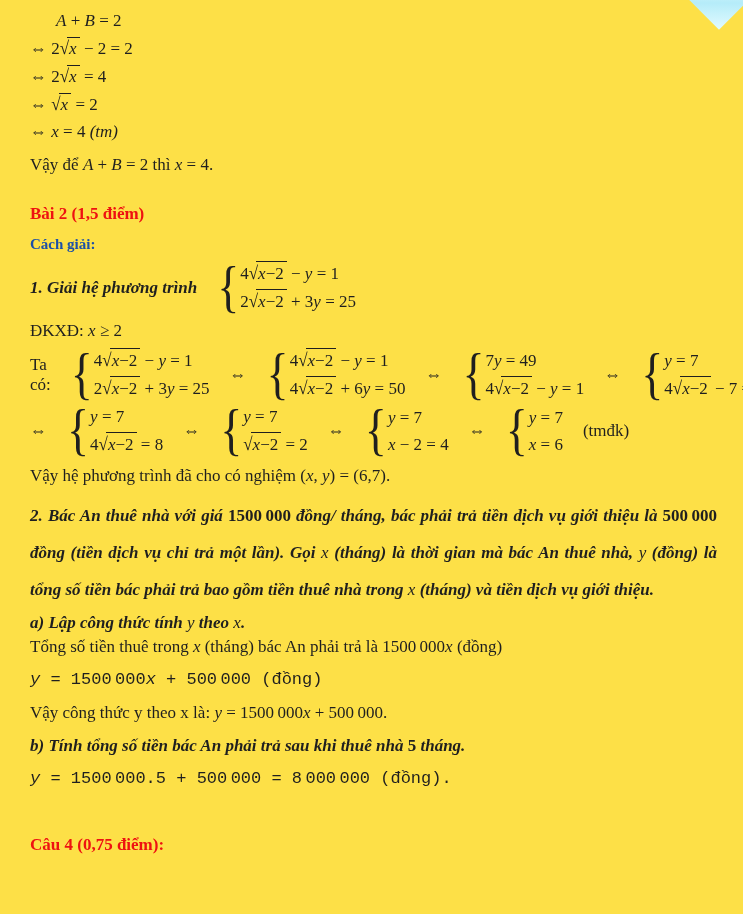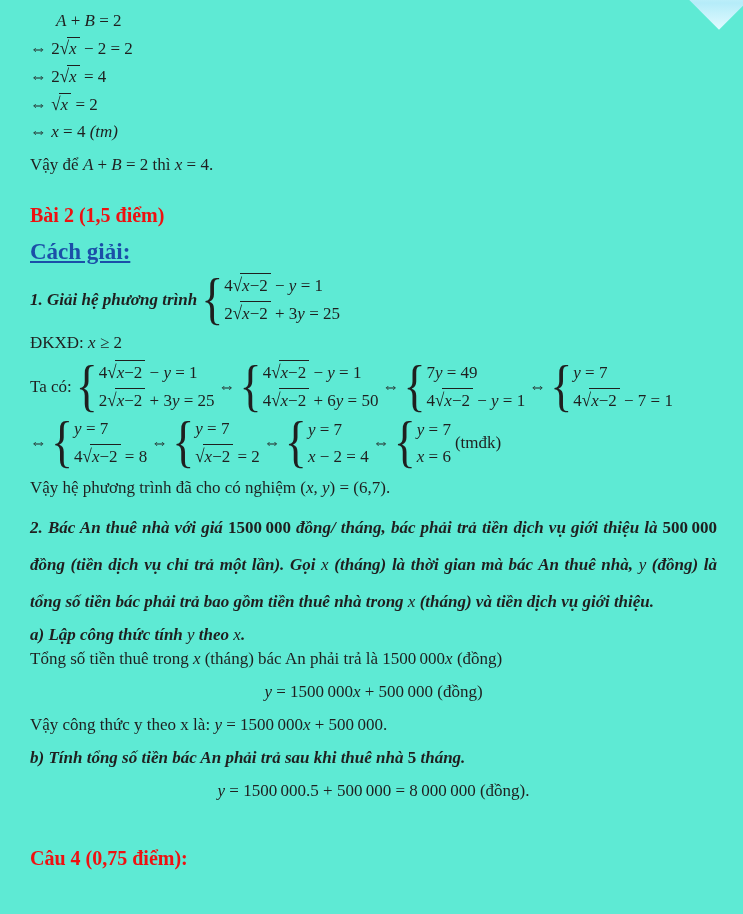"A + B = 2" .page { background: #5eead4 -> #fde047 }
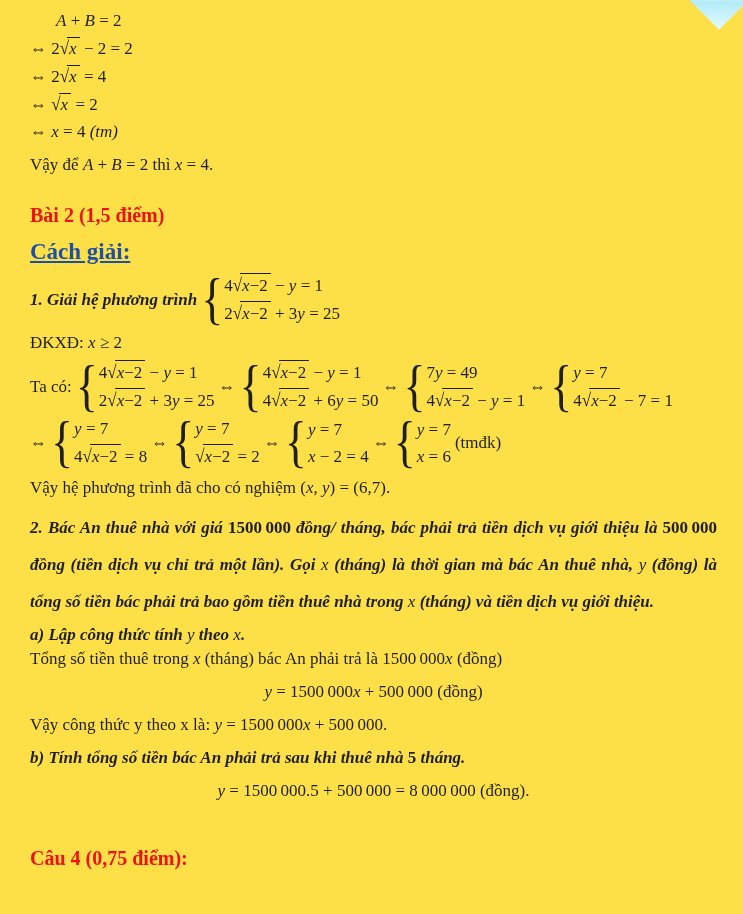"Bài 2 (1,5 điểm)" h3.red { font-size: 20px -> 17px }
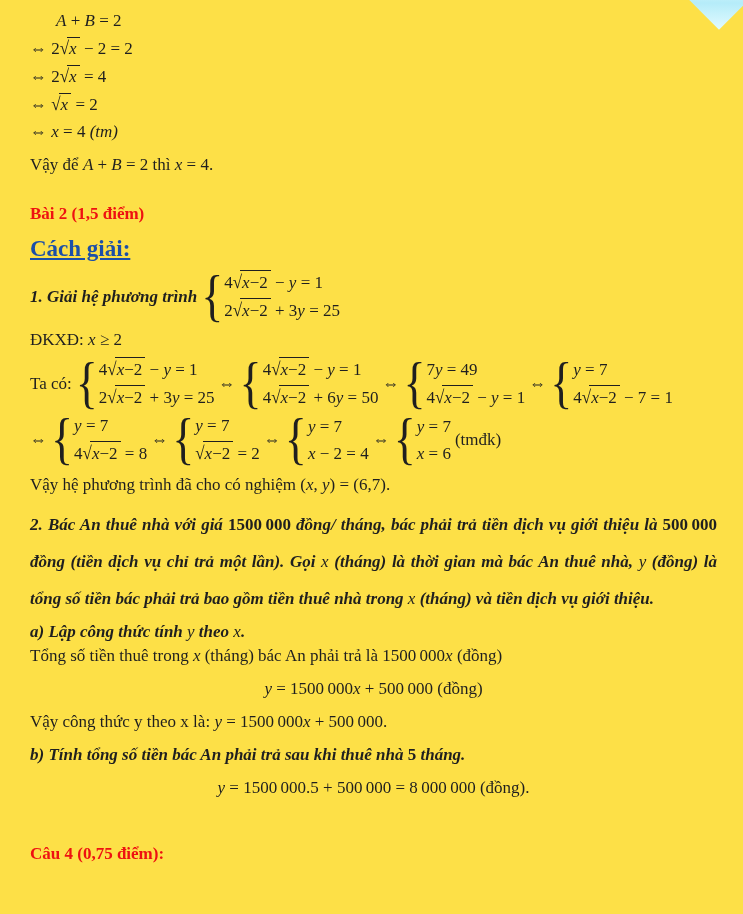"Cách giải:" h4.blue { font-size: 23px -> 15px; text-decoration: underline -> none }
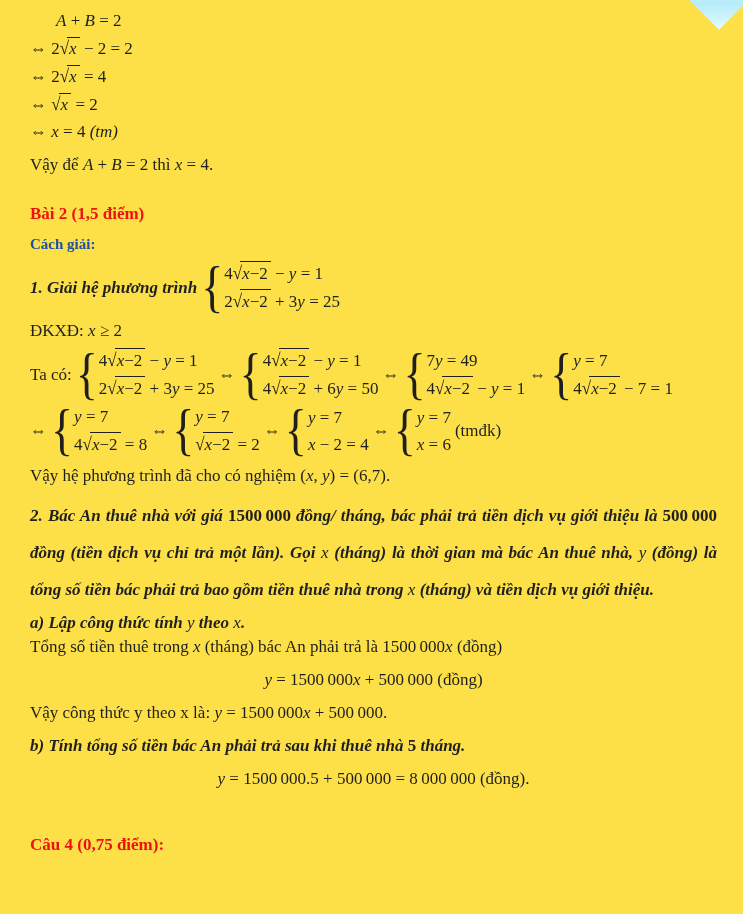"1. Giải hệ phương trình" .flexline { gap: 4px -> 20px }
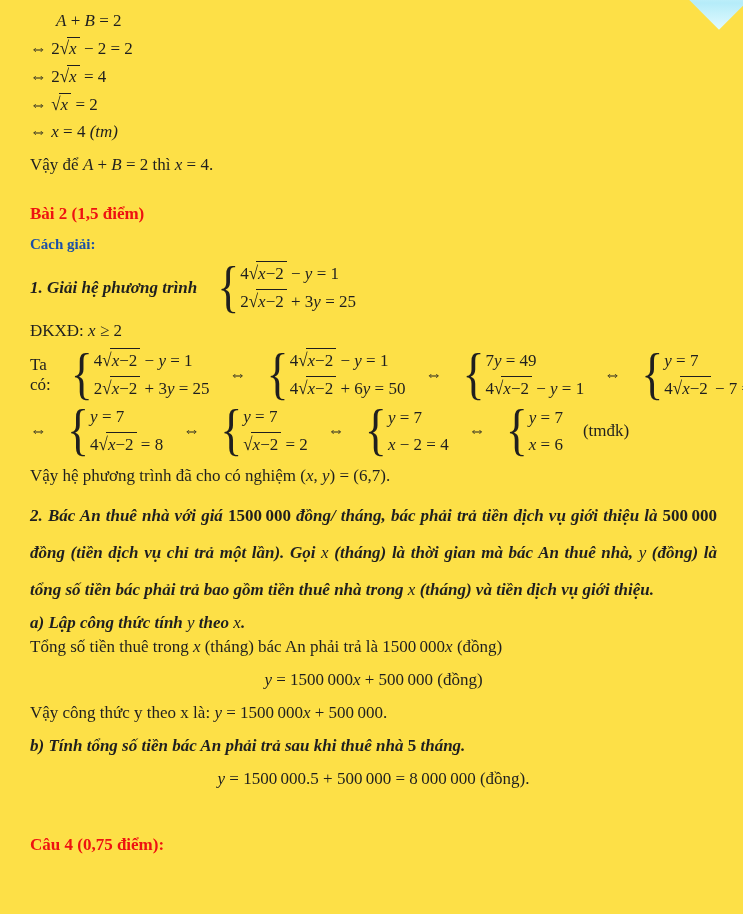"y = 1500 000x +" .center { font-family: none -> Liberation Mono, monospace; text-align: center -> left }
